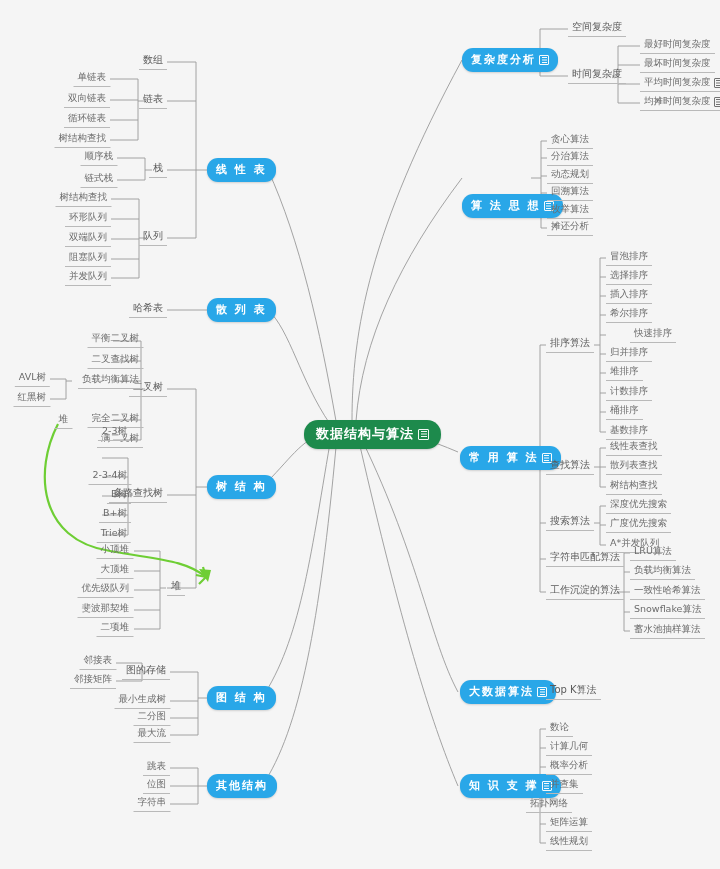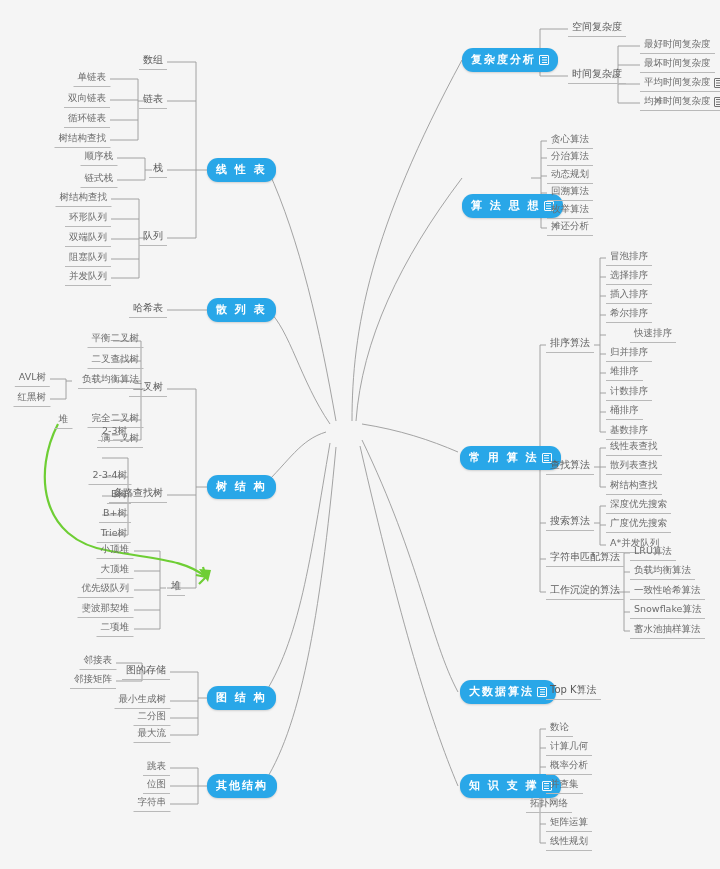"数据结构与算法" div.node { html: none -> <div> <span>数据结构与算法</span> <span></span> </div> }
